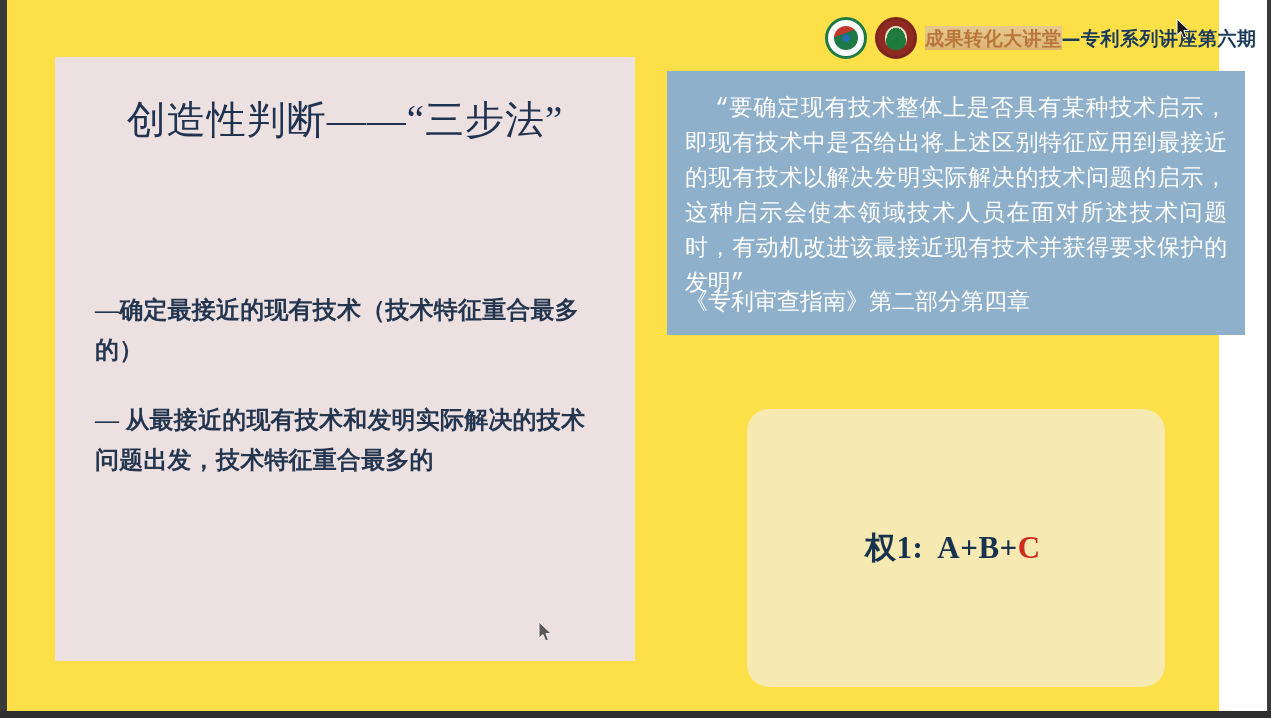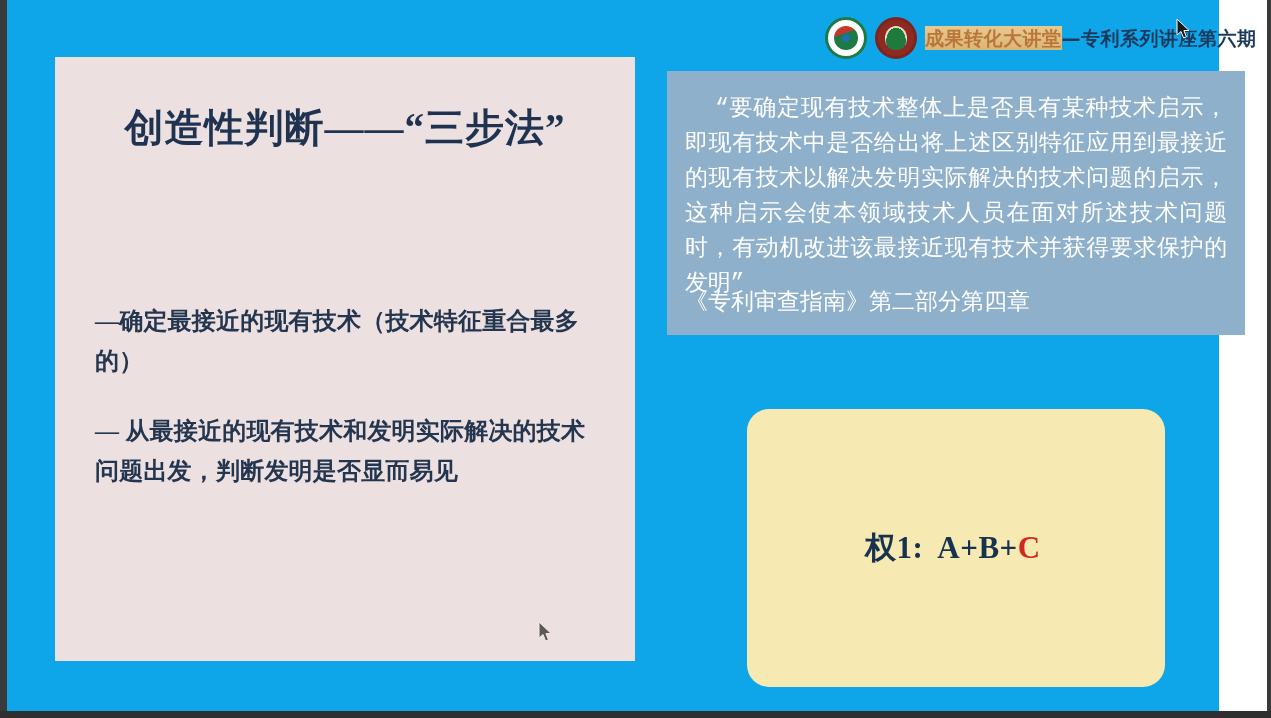"成果转化大讲堂—专利系列讲座第六期" #slide { background: #0ea5e9 -> #fde047 }
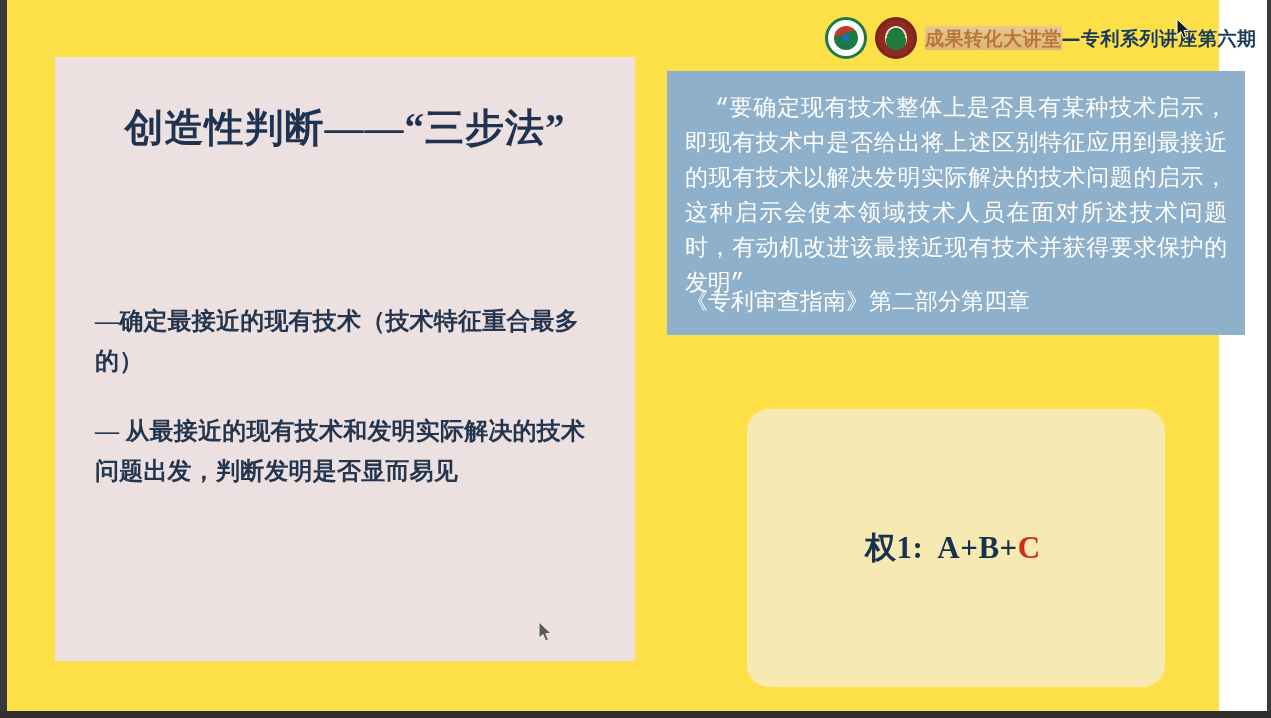"创造性判断——“三步法”" .slide-title { font-weight: bold -> normal; top: 44px -> 36px }
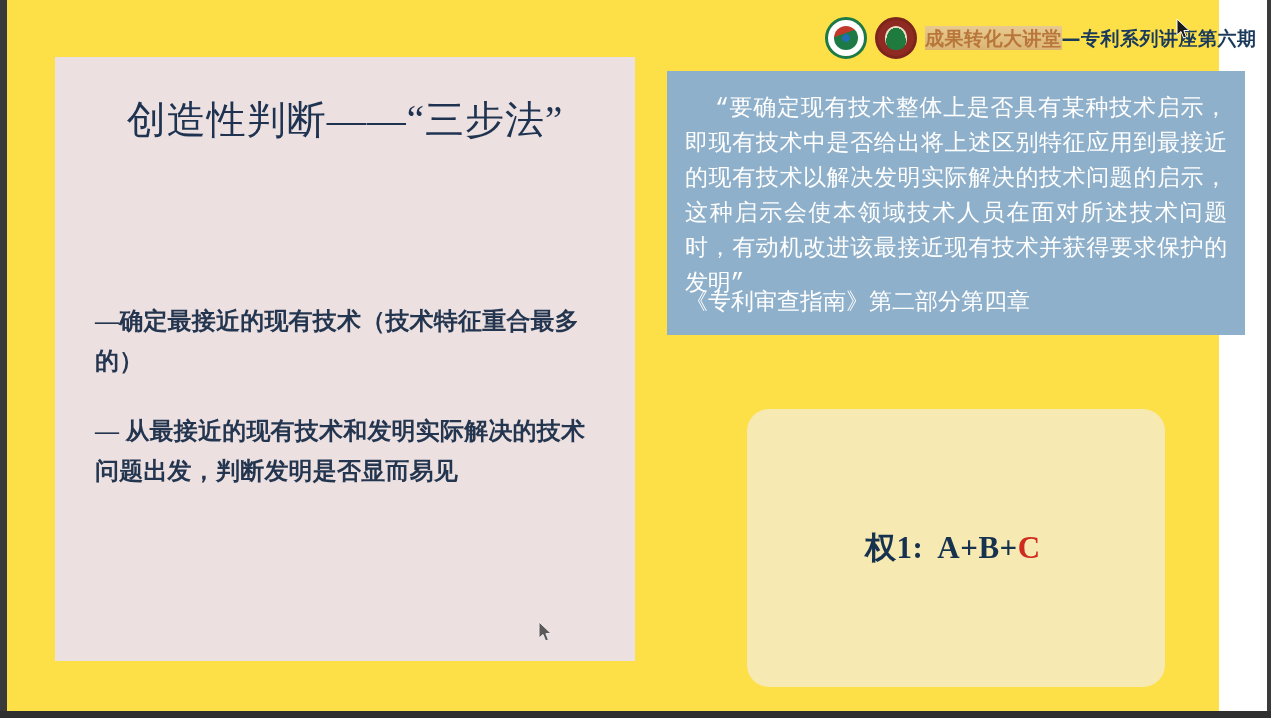"—确定最接近的现有技术（技术特征重合最多的）" .bullets { margin-top: 11px -> none }
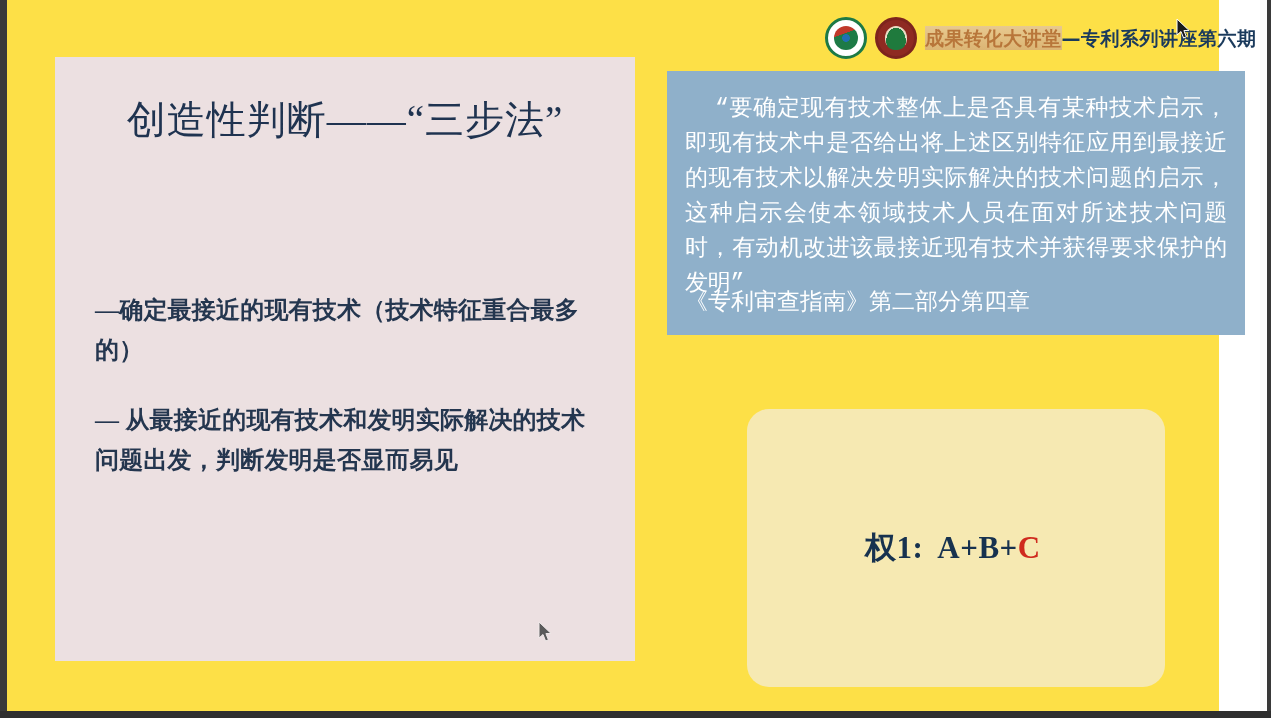"— 从最接近的现有技术和发明实际解决的技术问题出发，判断发明是否显而易见" p.bullet { text: 判断发明是否显而易见 -> 技术特征重合最多的 }
